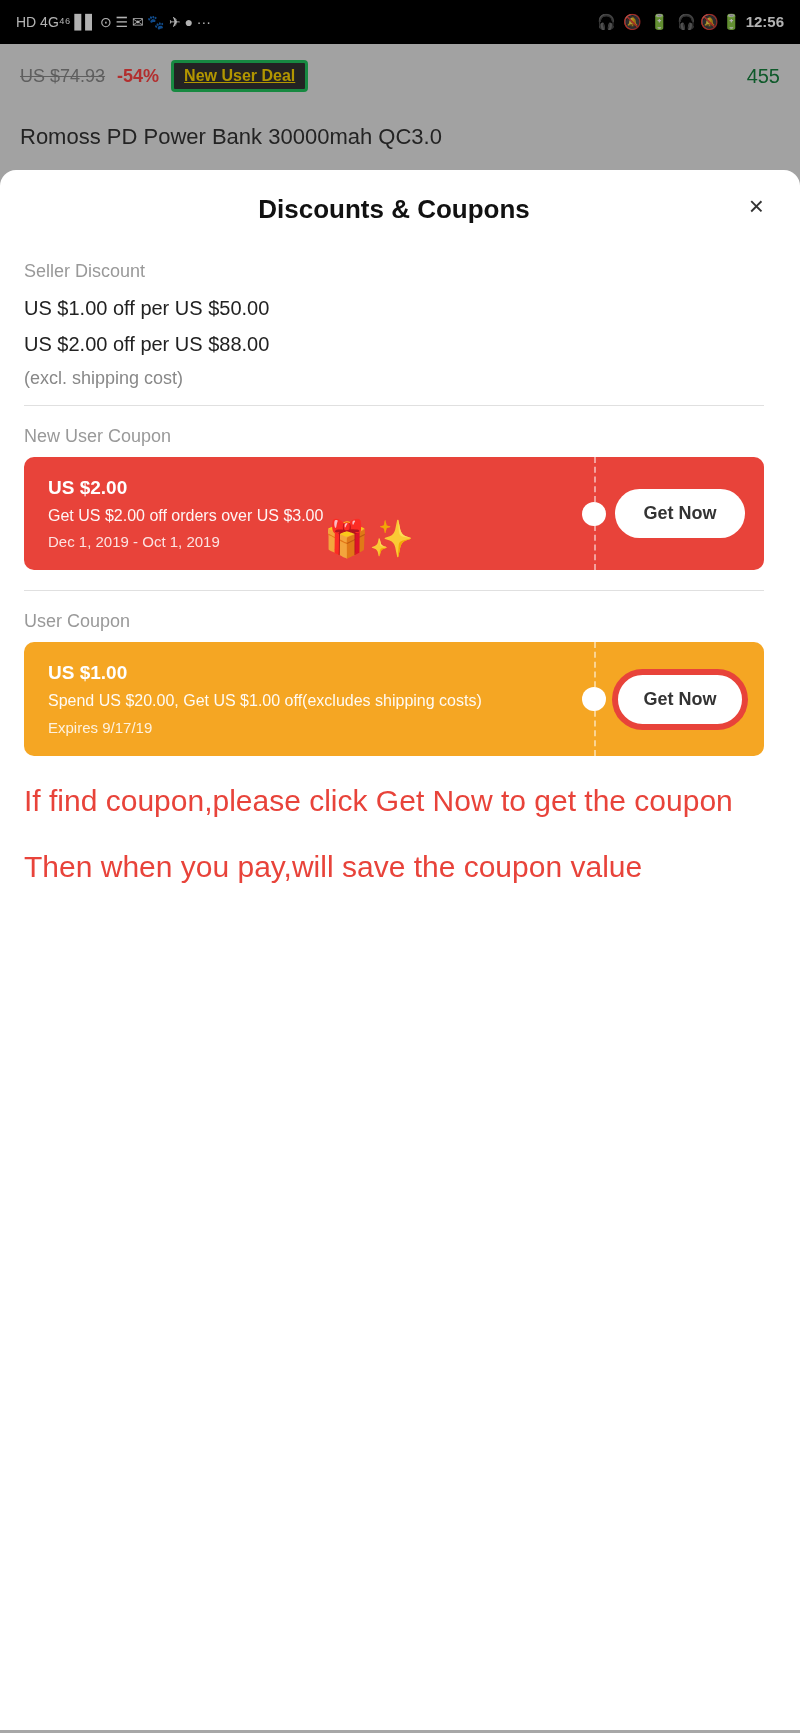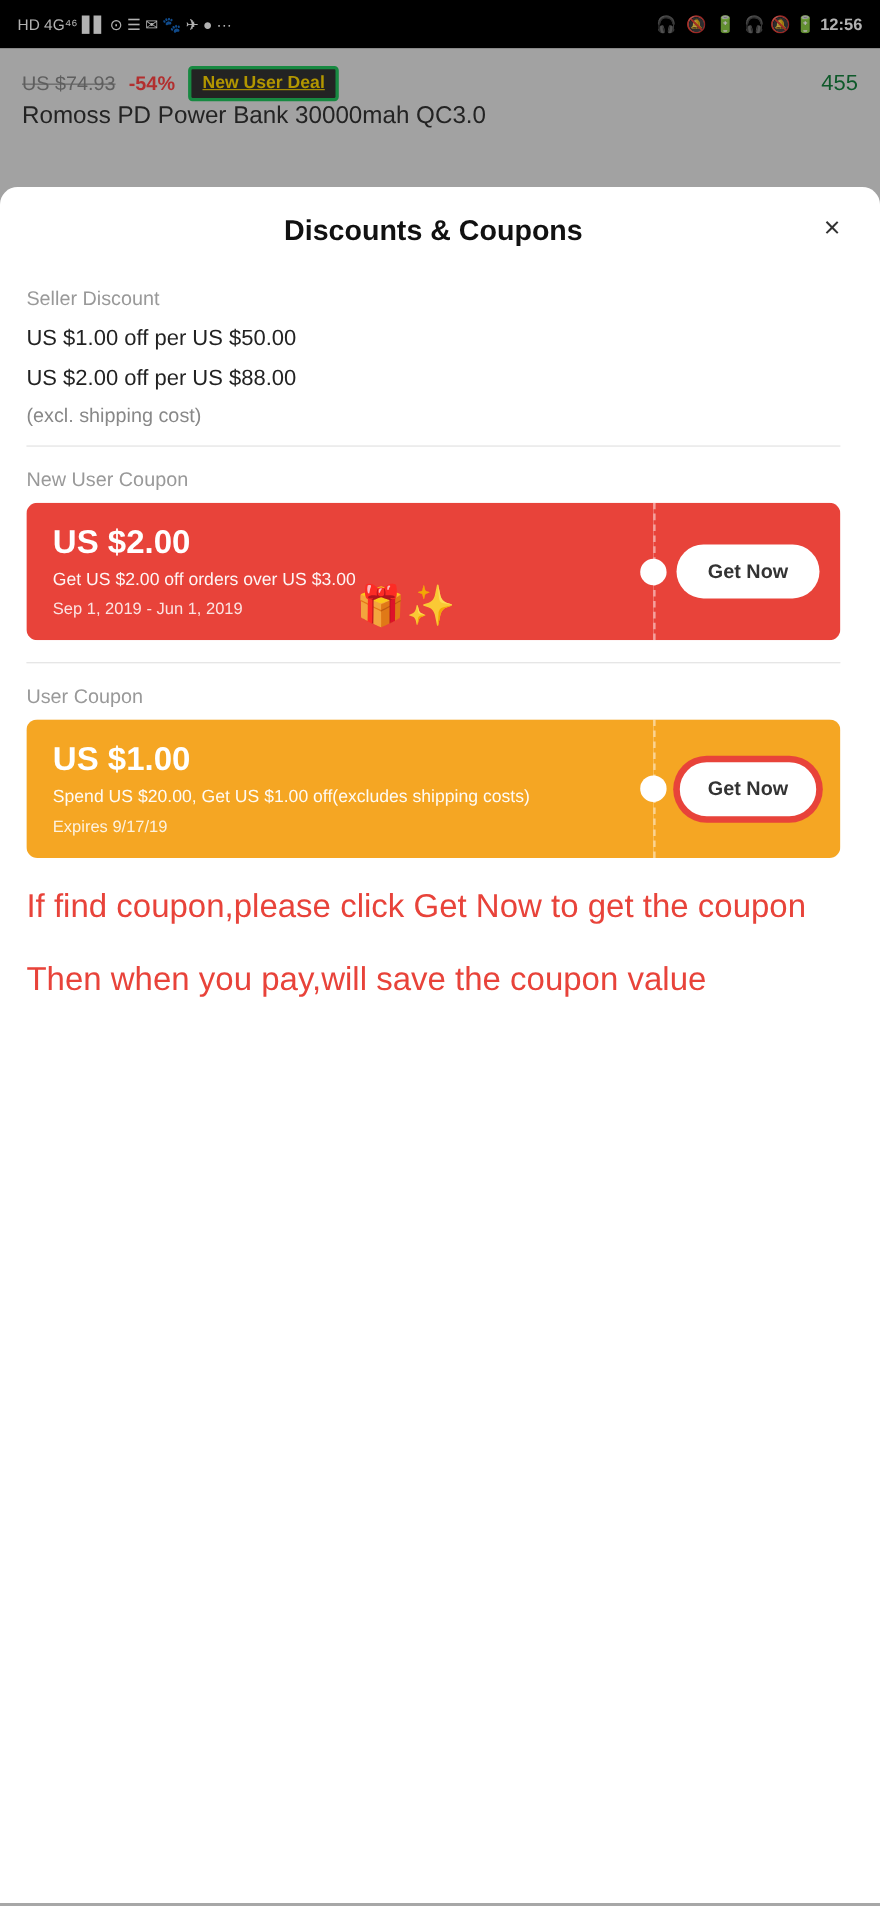"US $74.93" .bg-page { gap: 0 -> 32px }
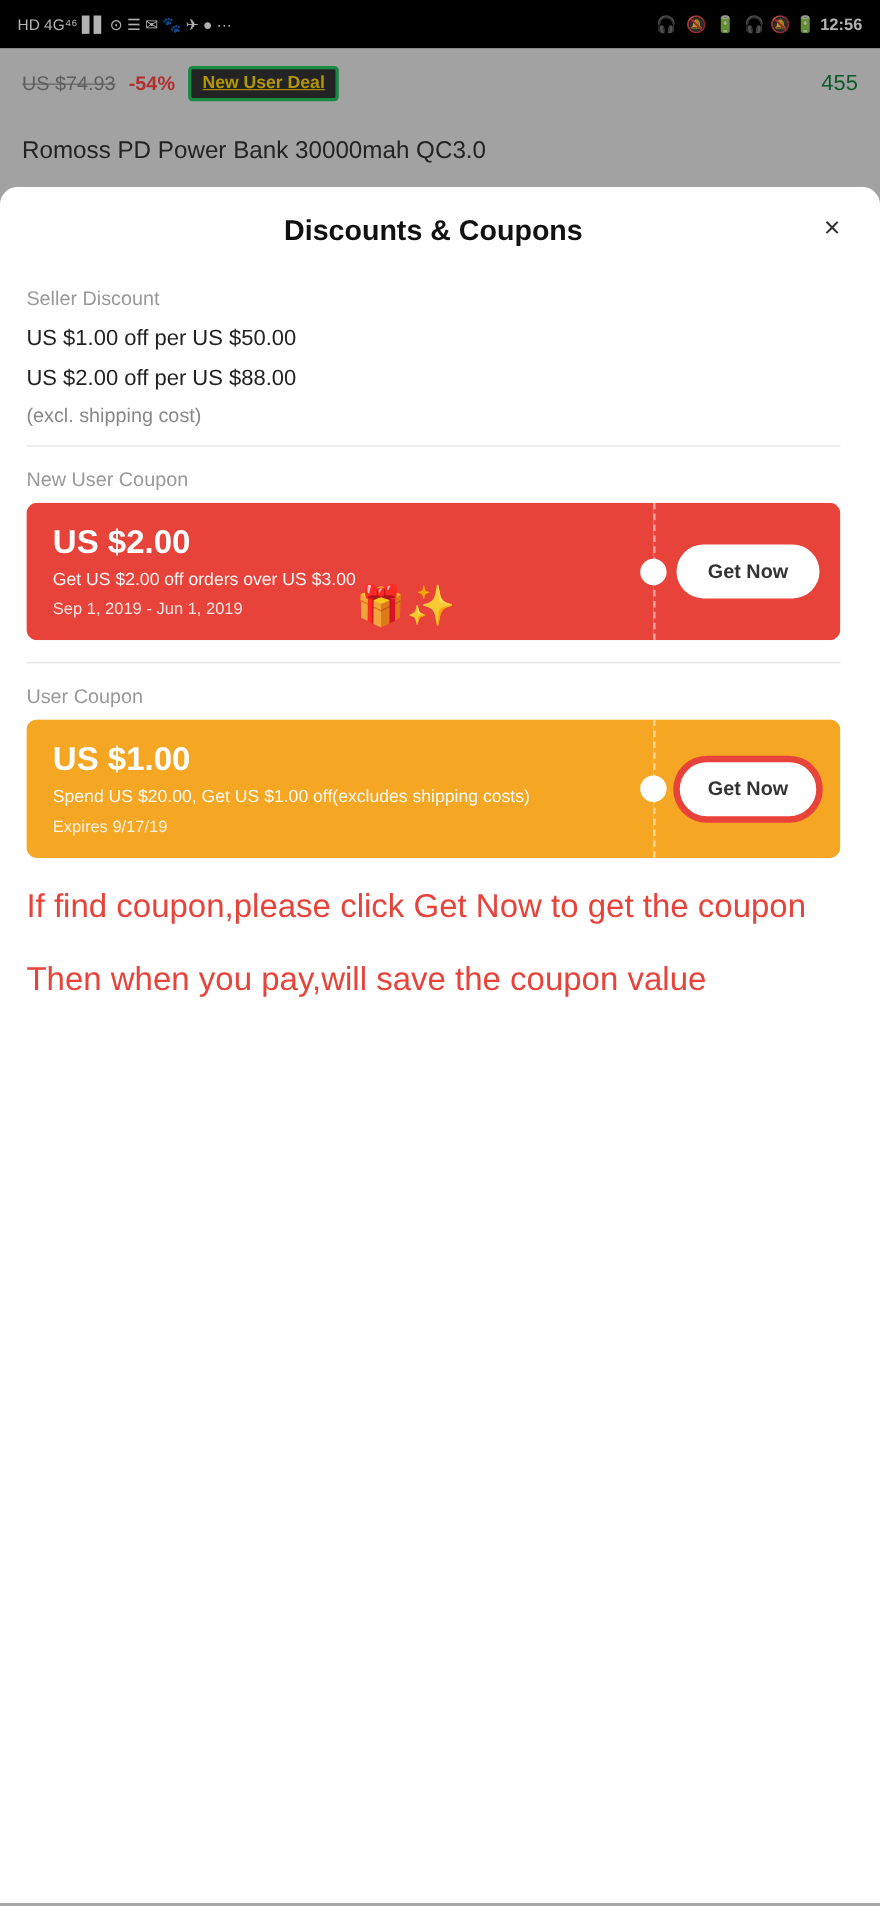"US $2.00" .coupon-amount { font-size: 30px -> 19px }
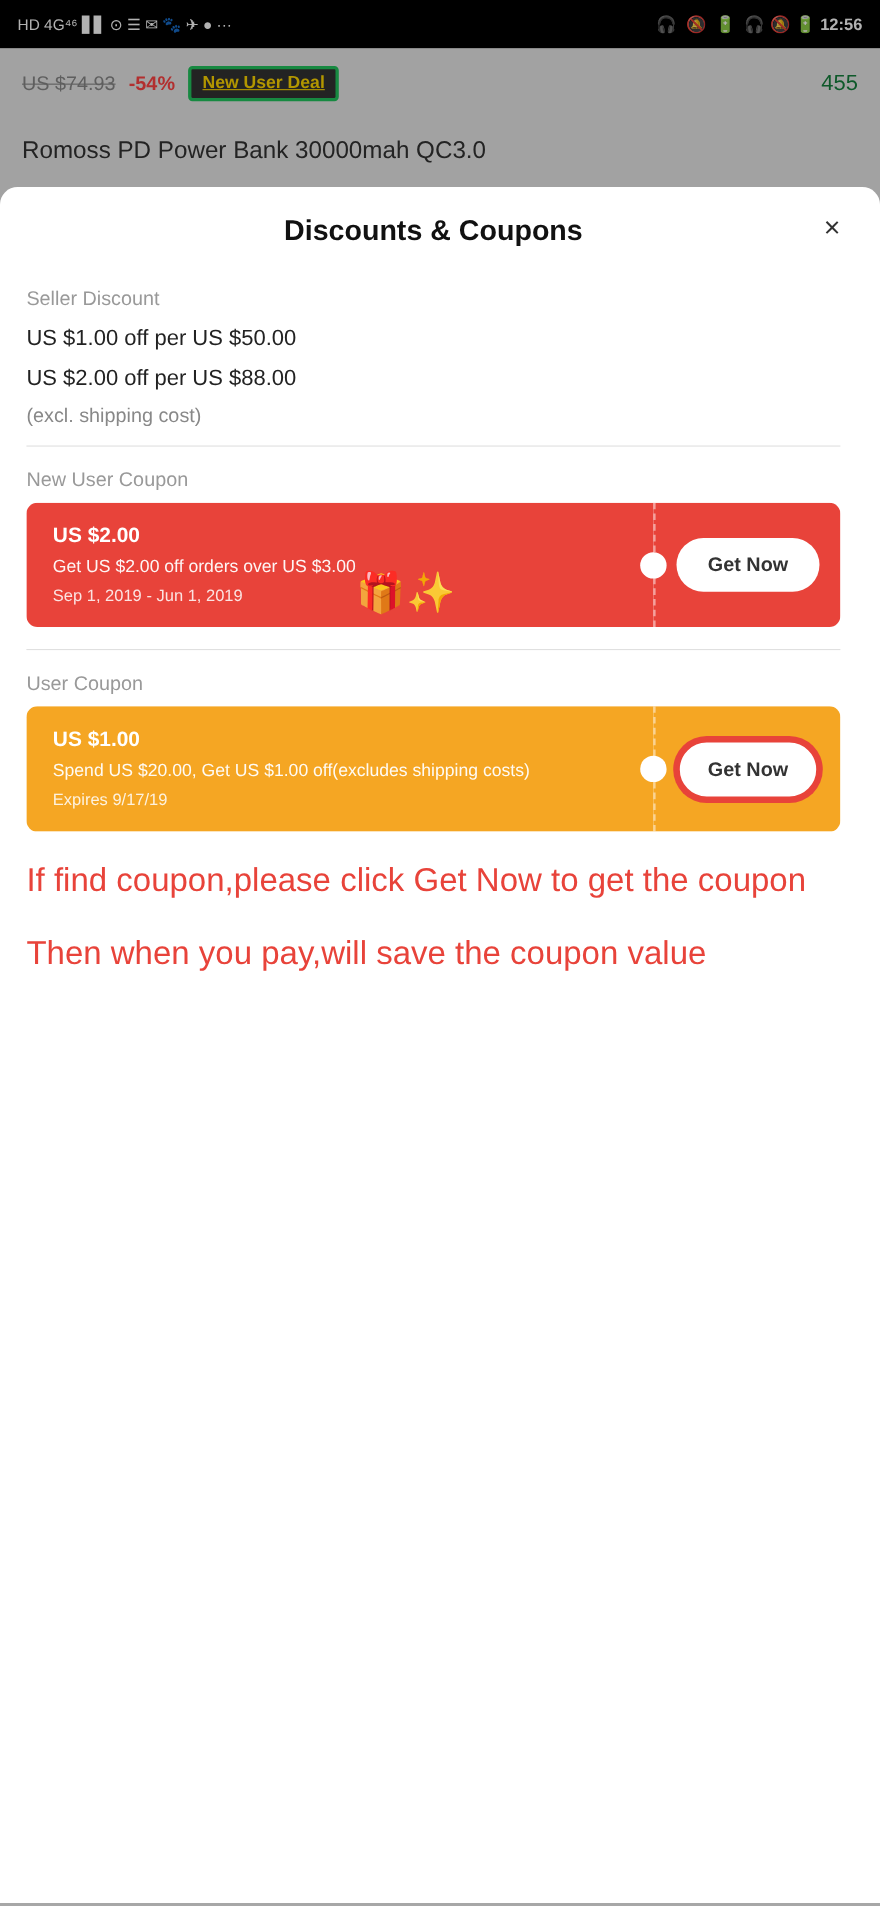"Sep 1, 2019 - Jun" div.coupon-date { text: Sep 1, 2019 - Jun -> Dec 1, 2019 - Oct }
